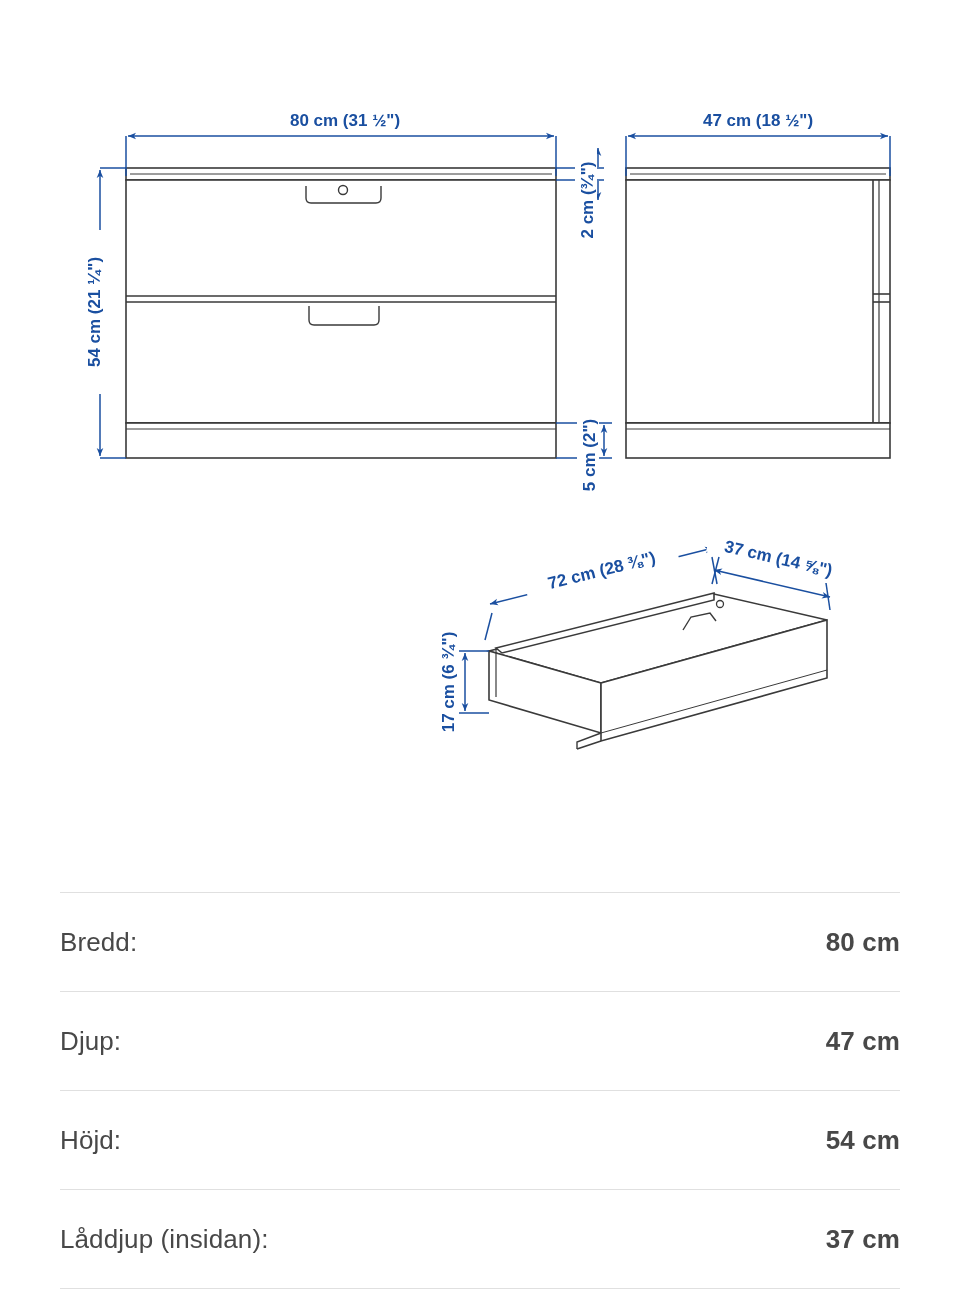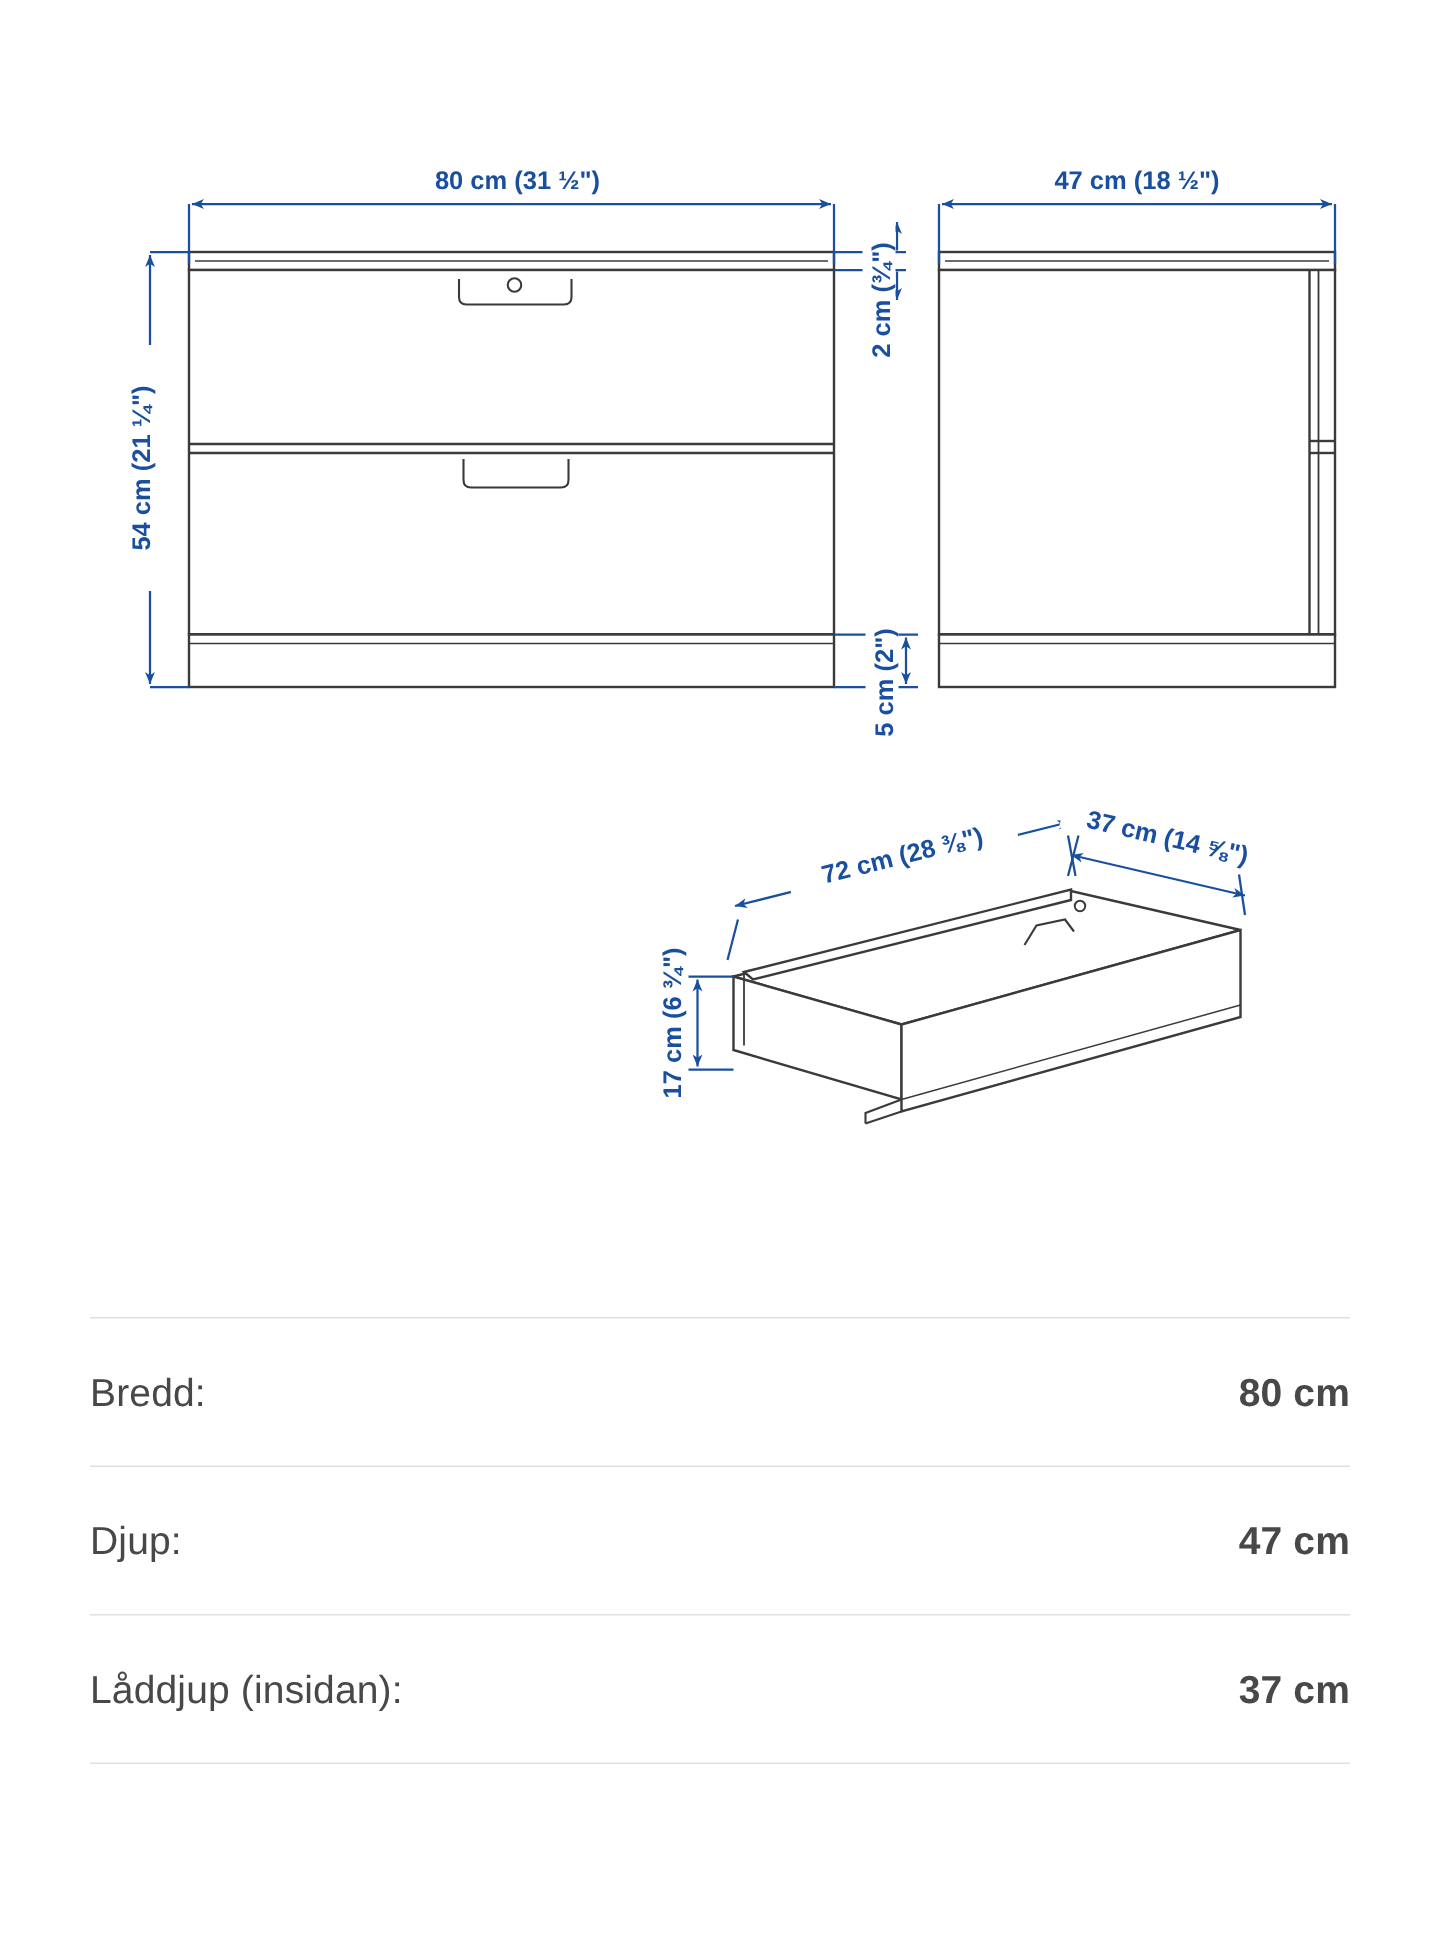"Bredd:" .spec-row:first-child { margin-top: none -> 14px }
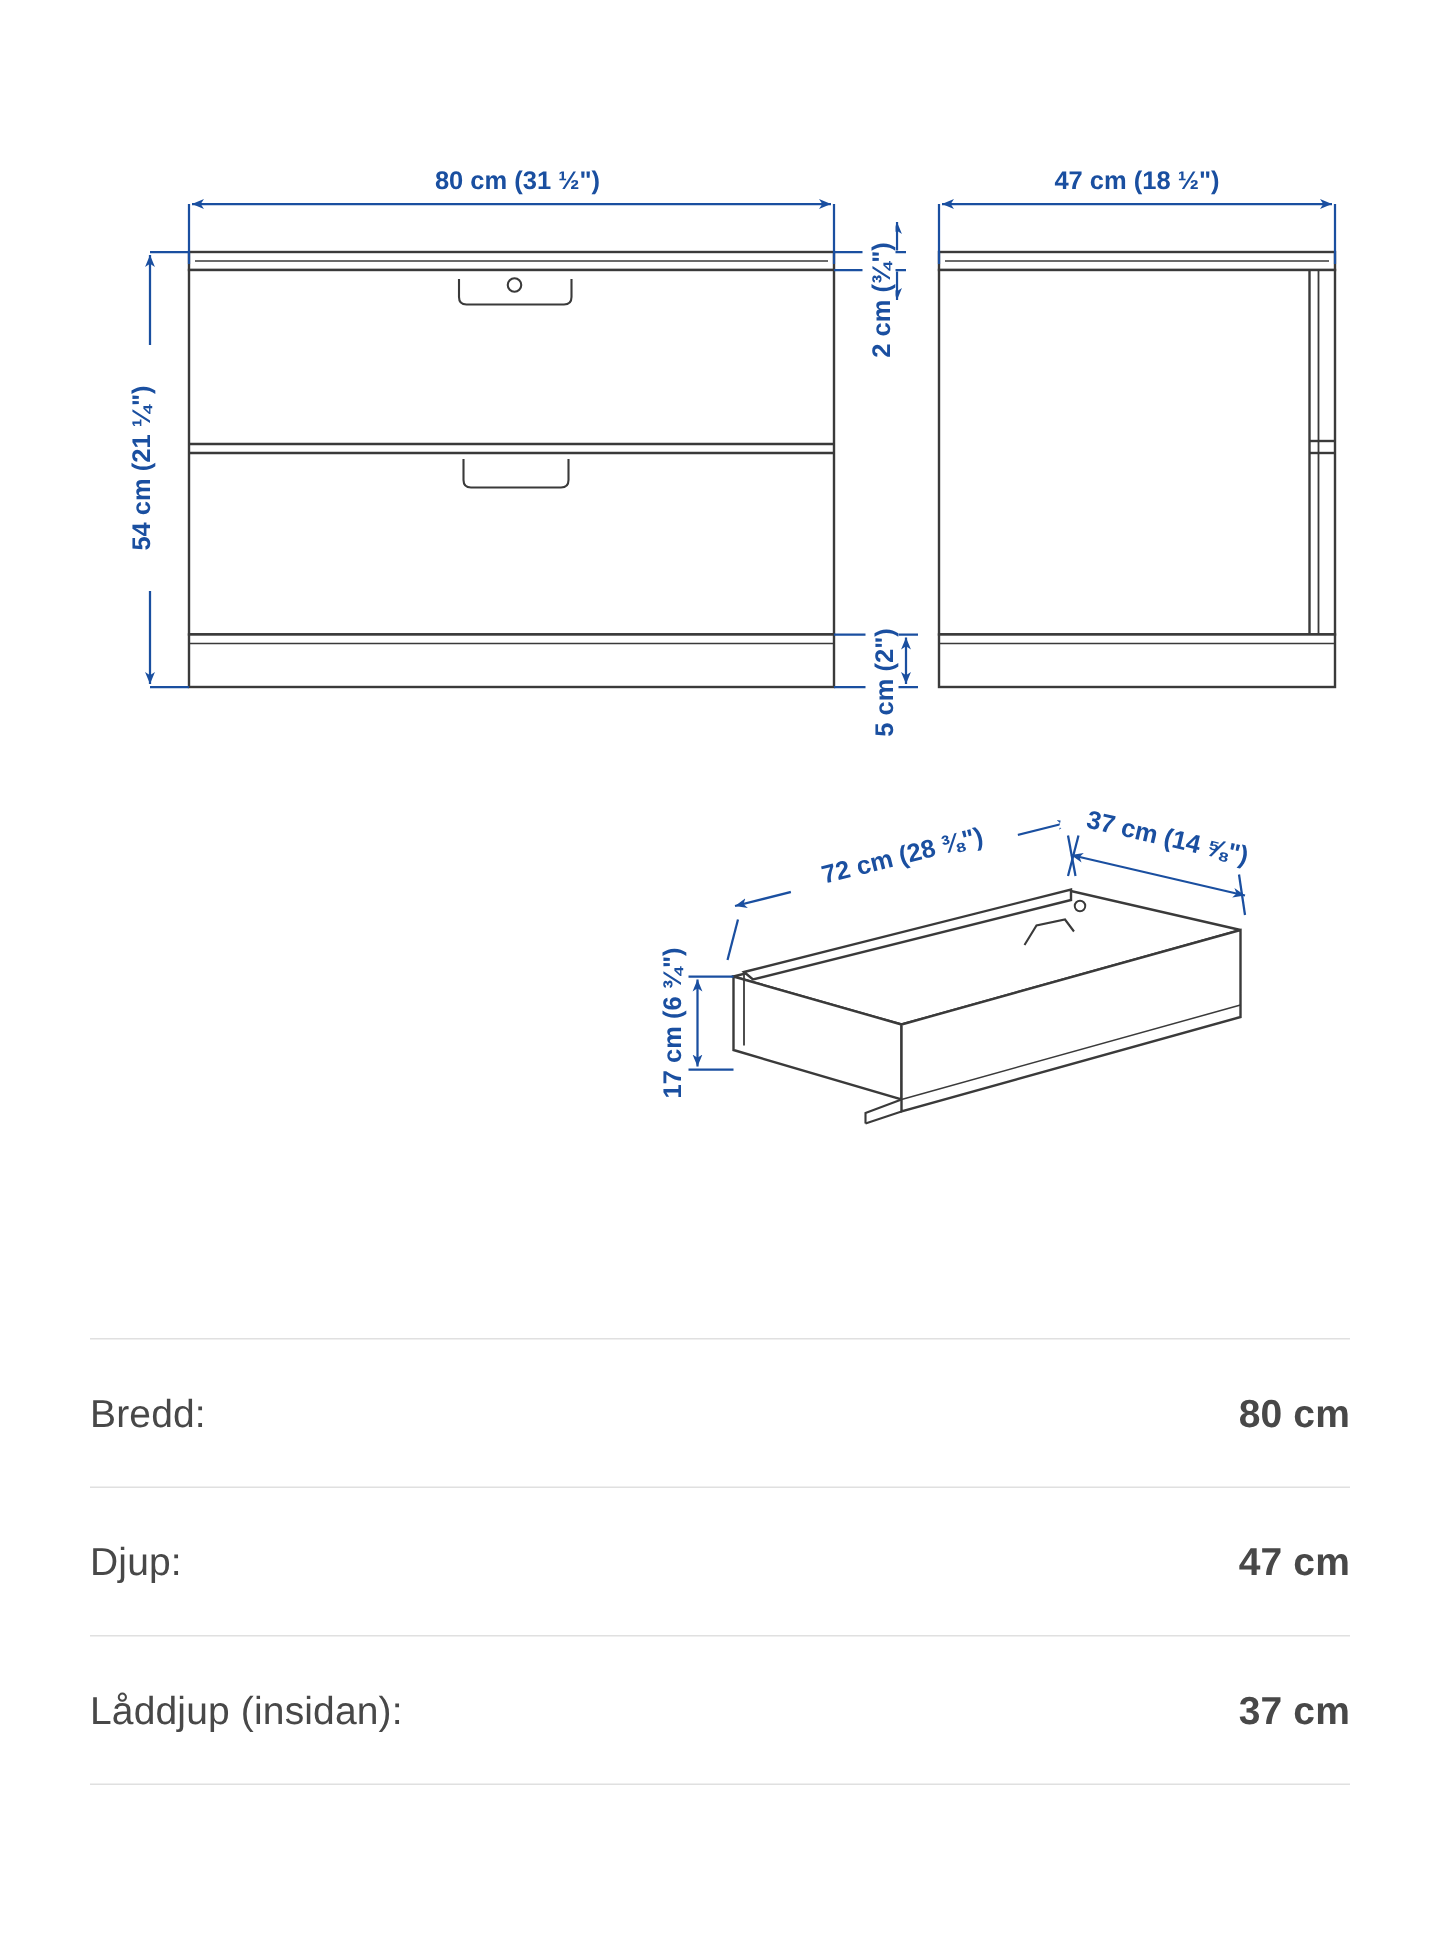"Höjd:" div.spec-row { html: none -> <div> <span>Höjd:</span> <span>54 cm</span> </div> }
